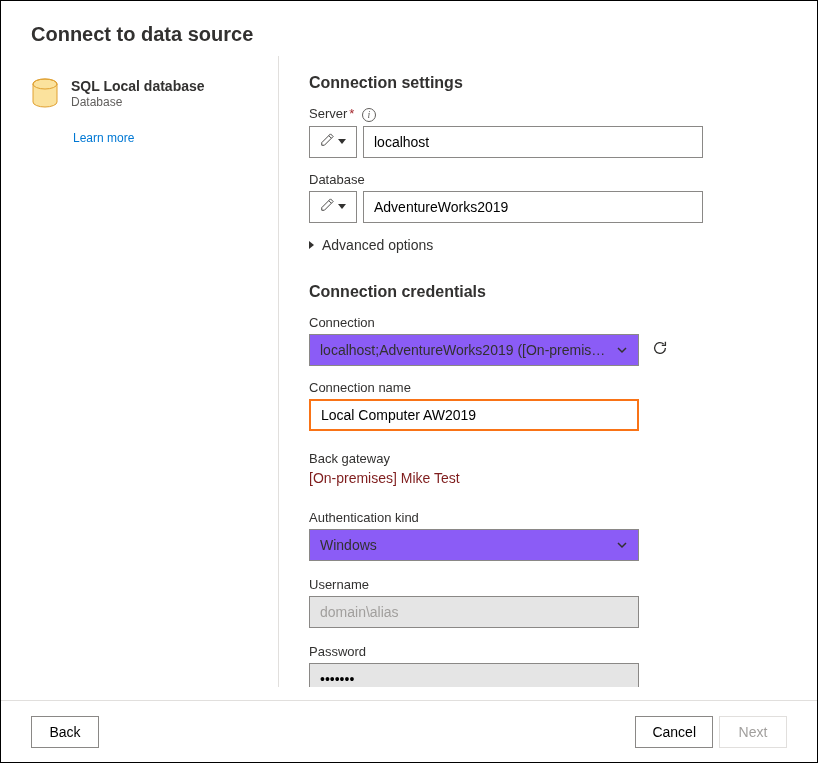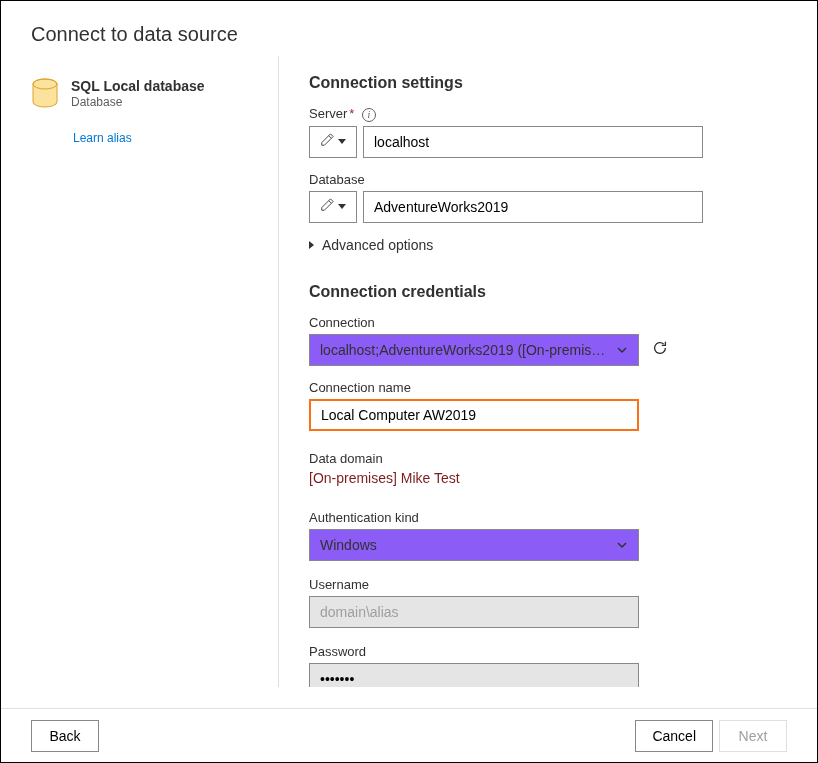"Connect to data source" .header h1 { font-weight: 400 -> 700 }
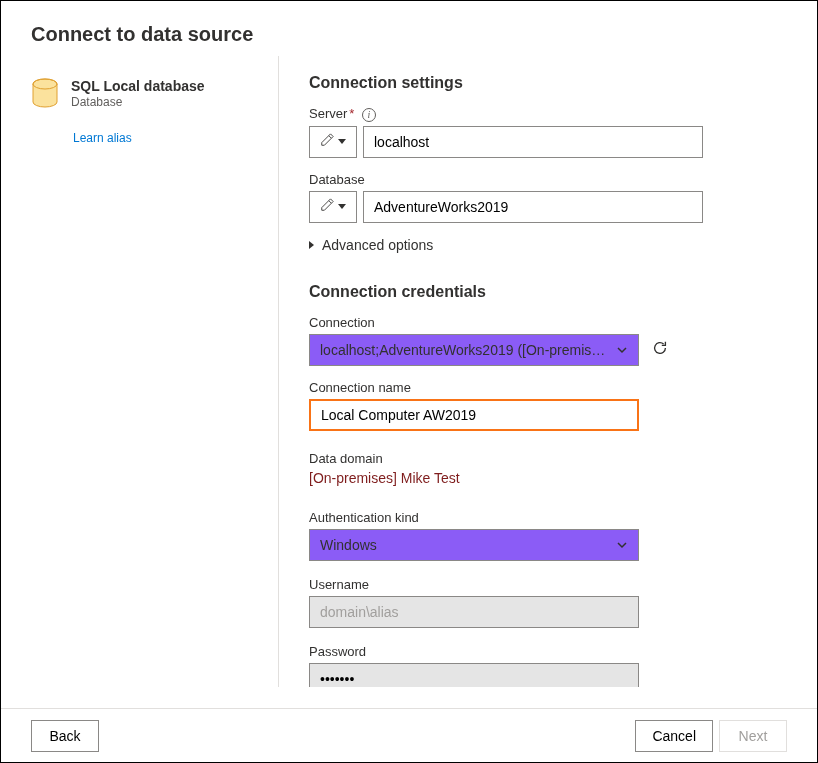"Learn alias" a.learn-more { text: alias -> more }
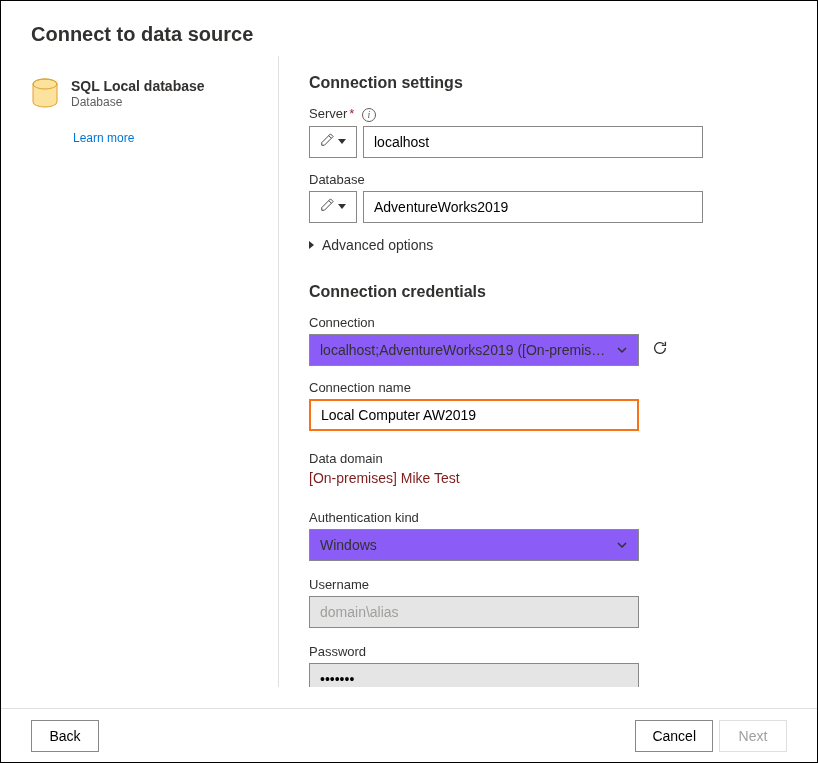"Data domain" div.field-label { text: Data domain -> Back gateway }
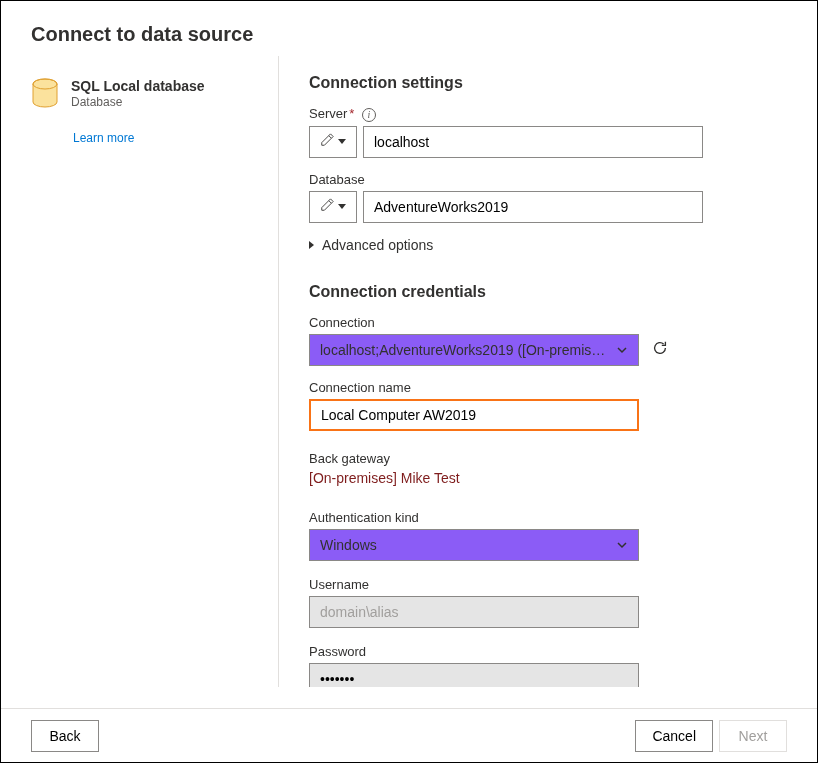"Back" .footer { height: 54px -> 62px }
